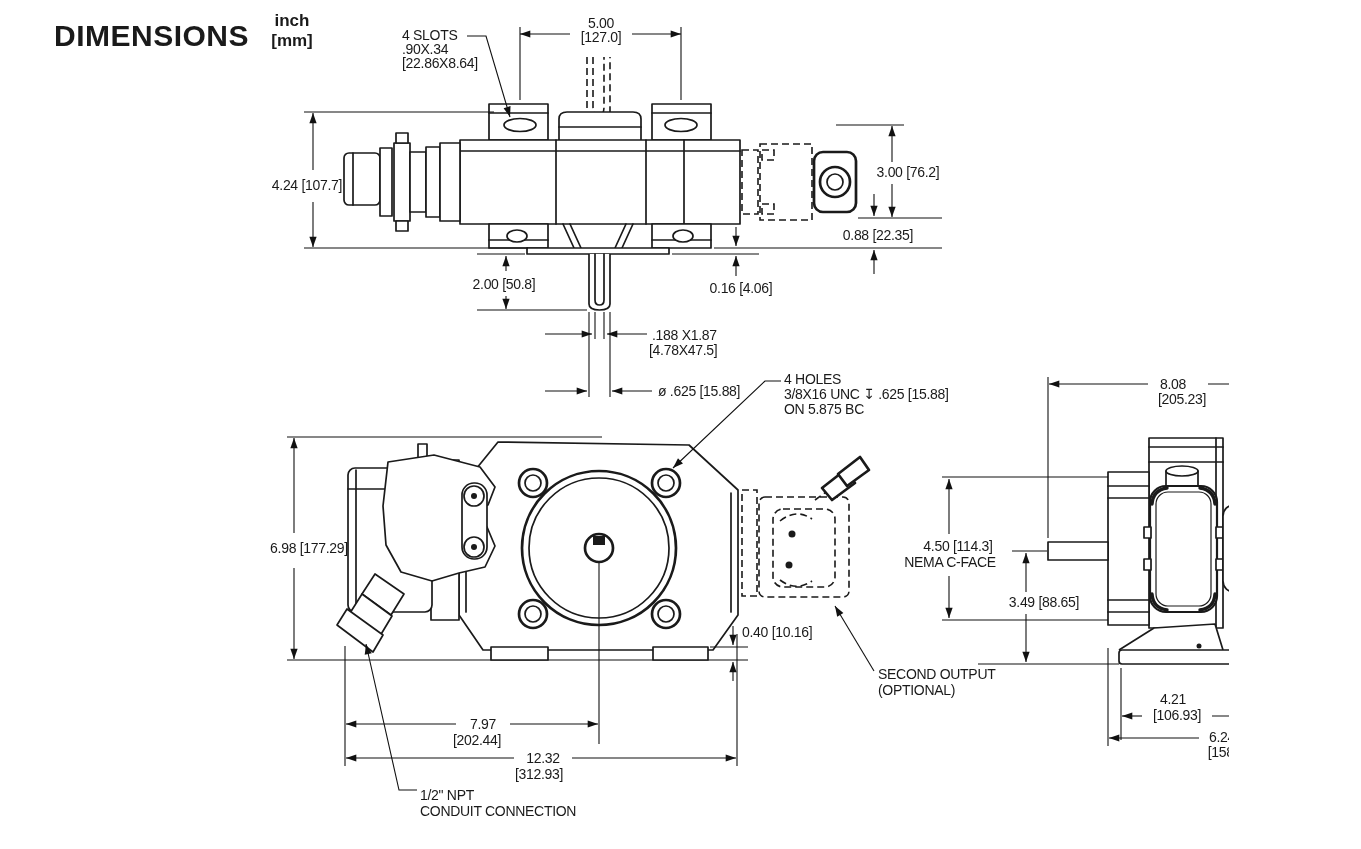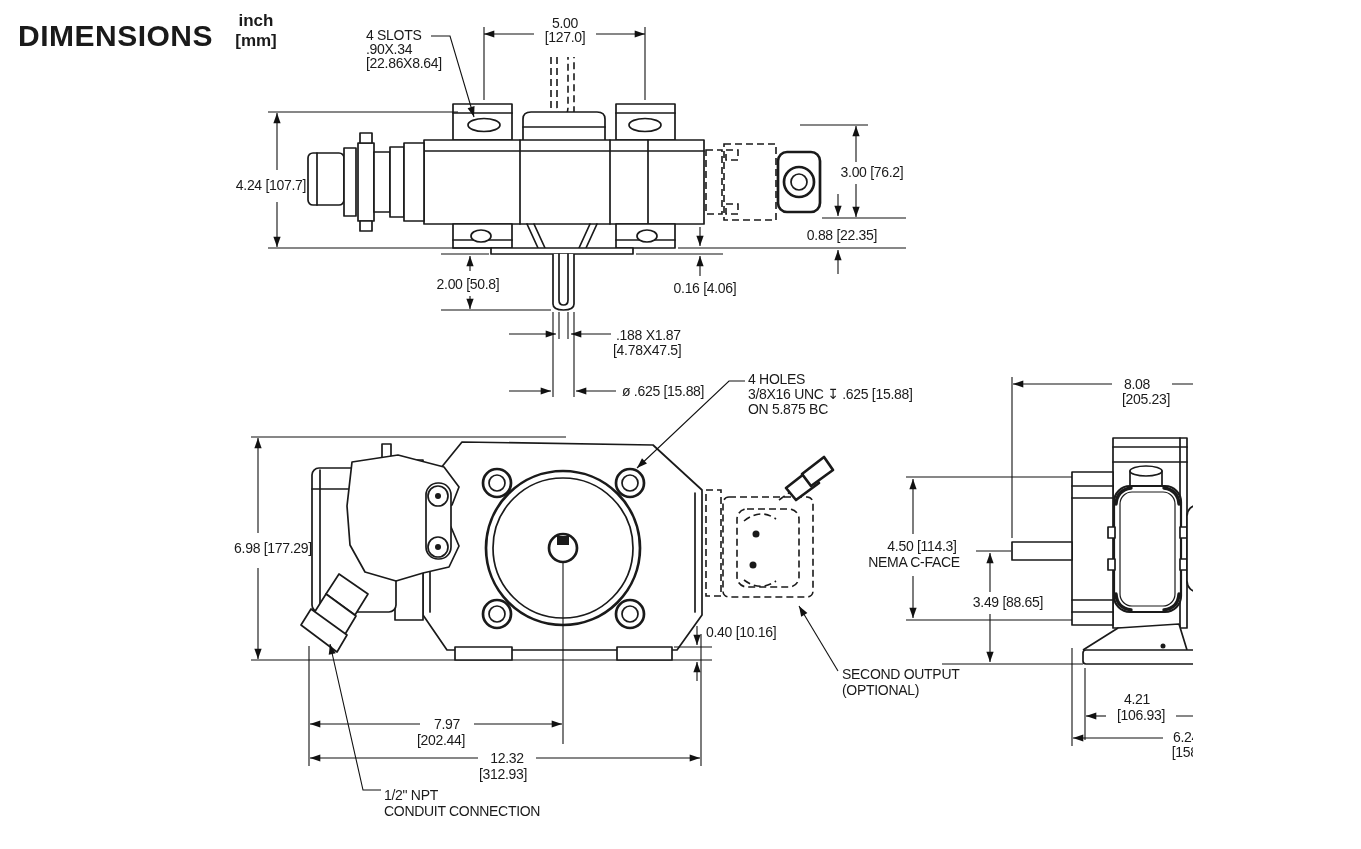"DIMENSIONS" .page { margin-left: none -> 36px }
